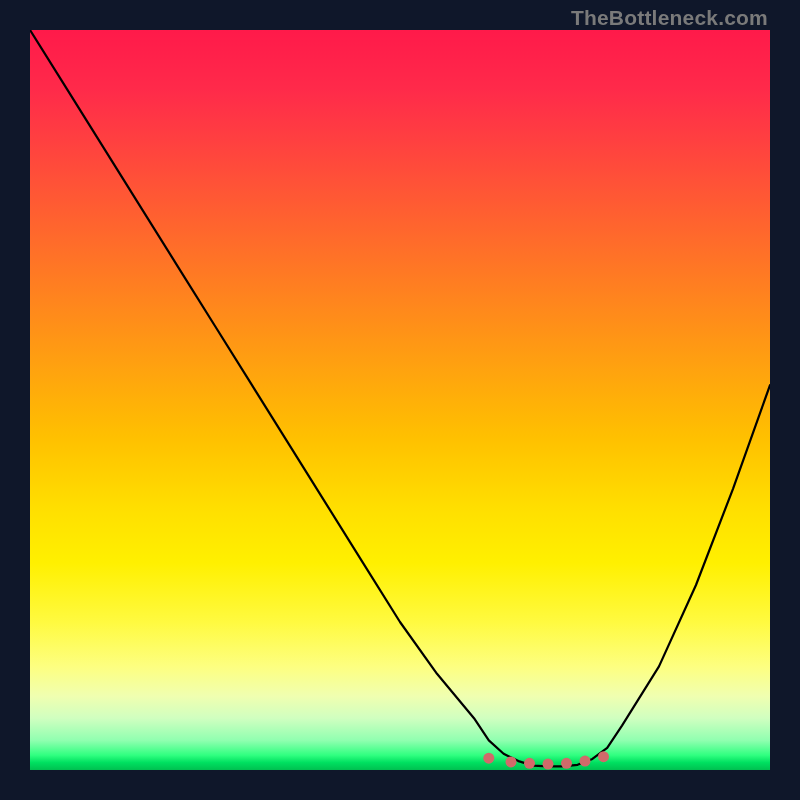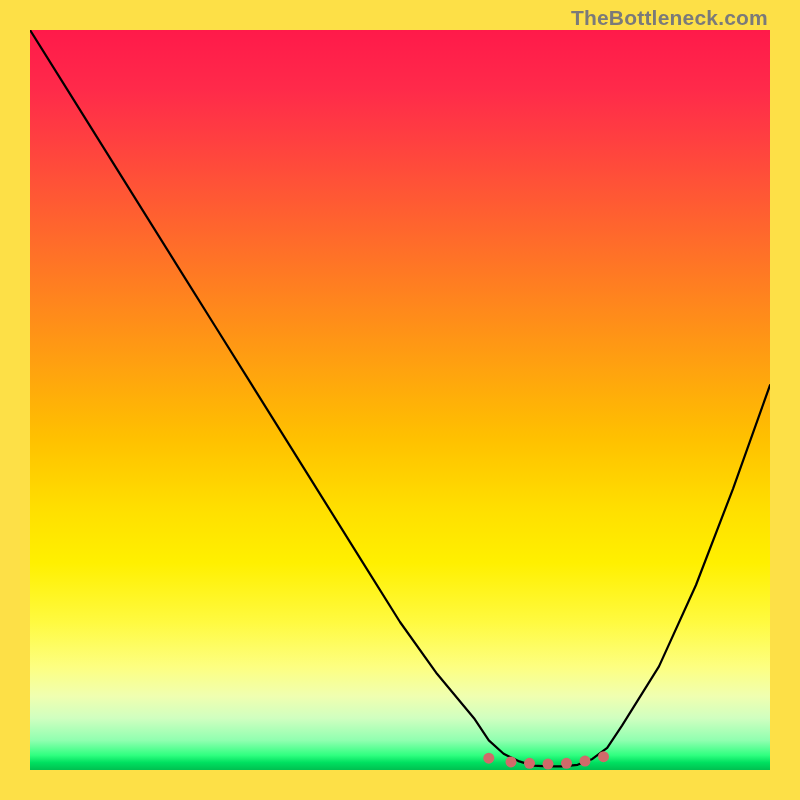"TheBottleneck.com" .container { background: #fde047 -> #0f172a }
